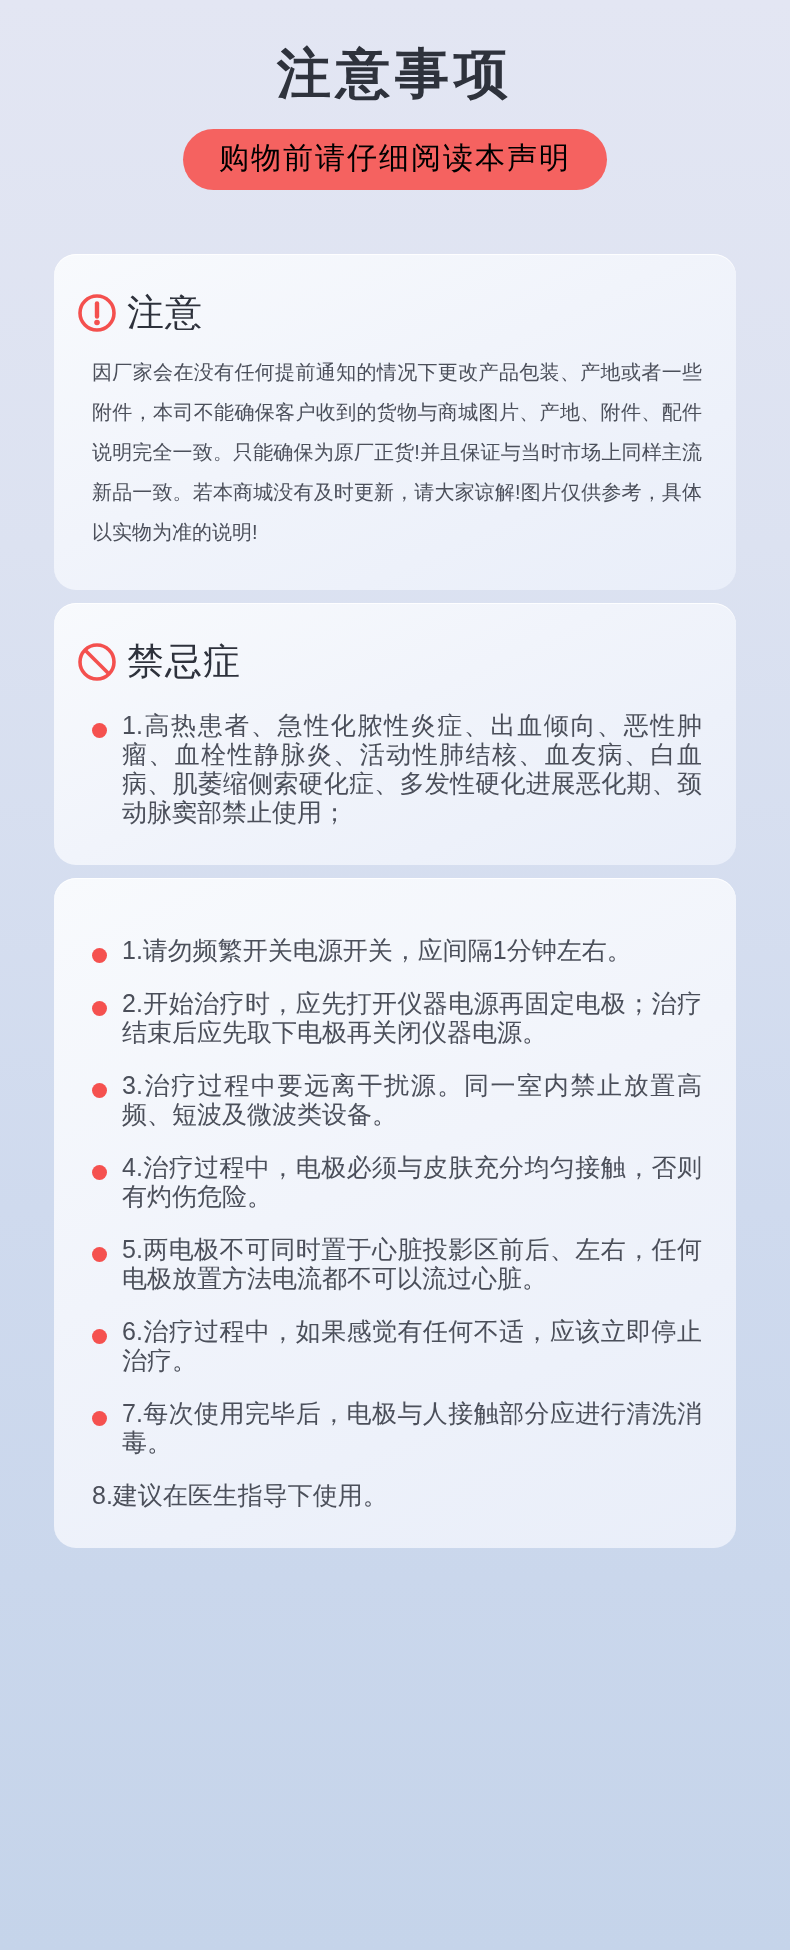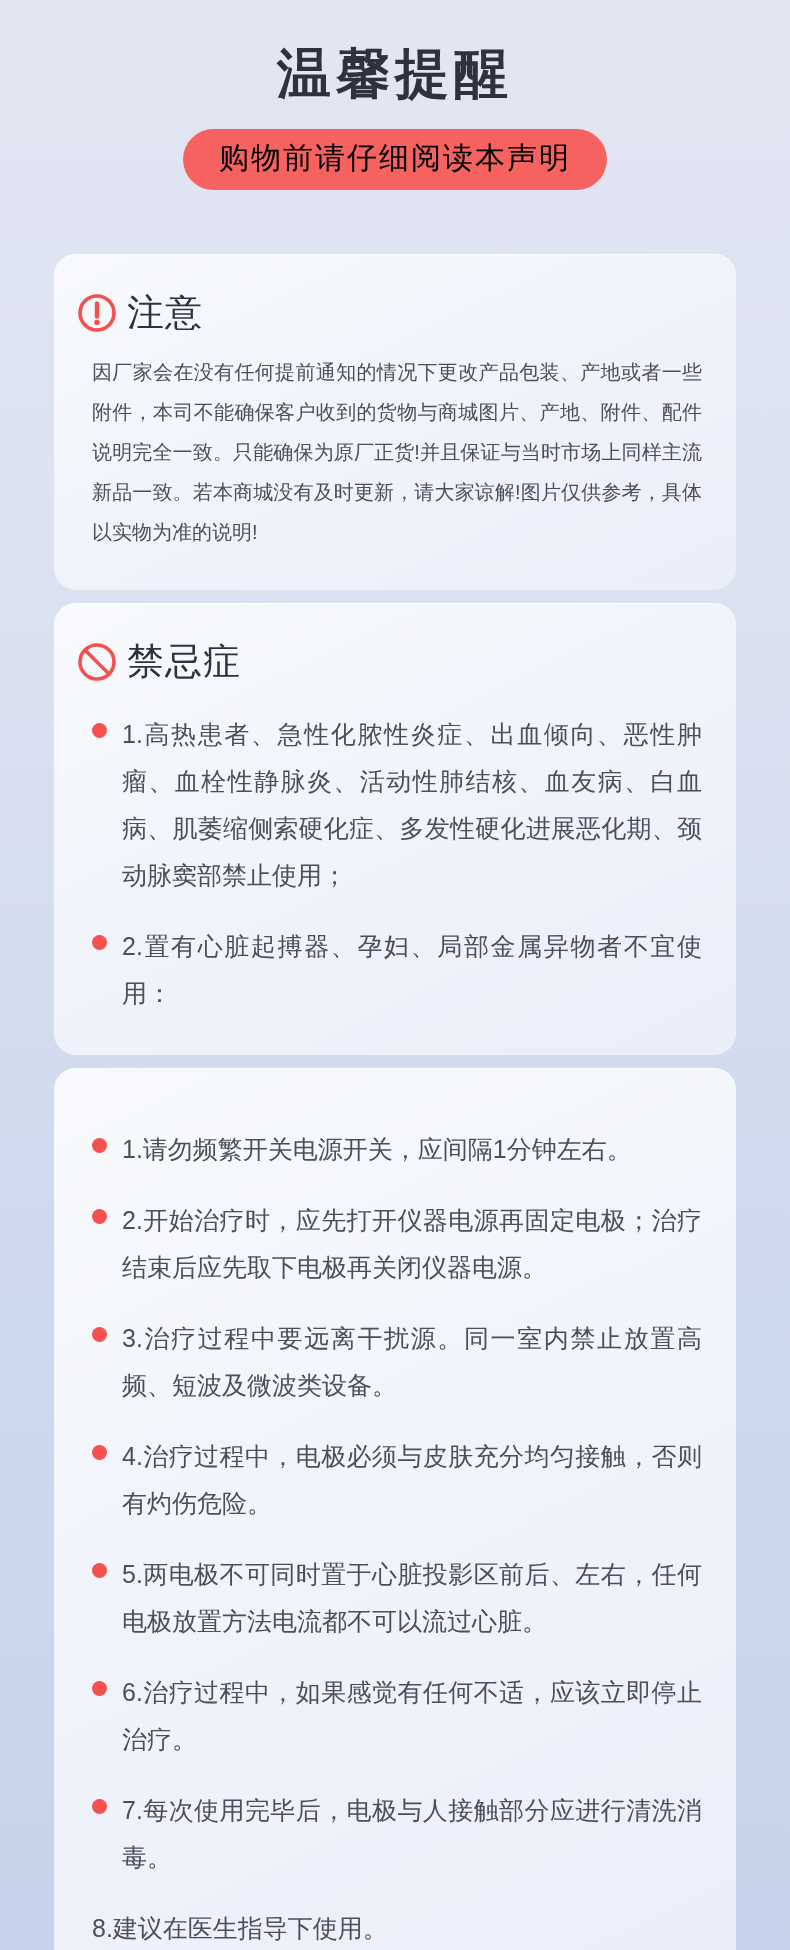"温馨提醒" h1.page-title { text: 温馨提醒 -> 注意事项 }
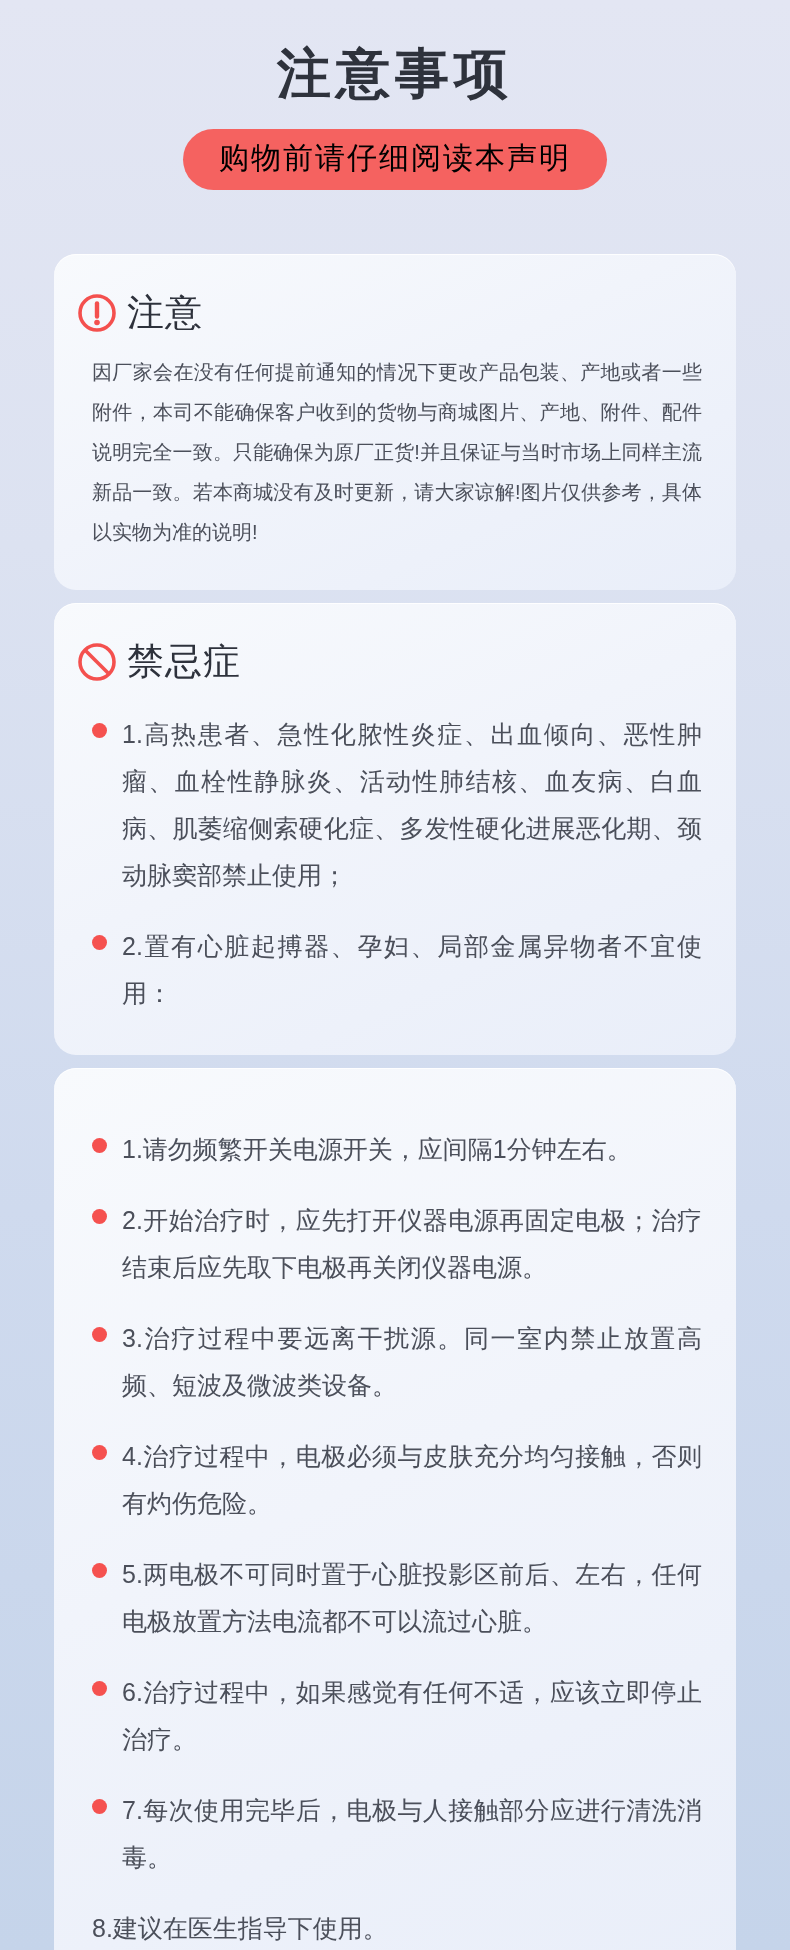"1.高热患者、急性化脓性炎症、出血倾向、恶性肿瘤、血栓性静脉炎、活动性肺结核、血" .card-list li { line-height: 47px -> 29px }
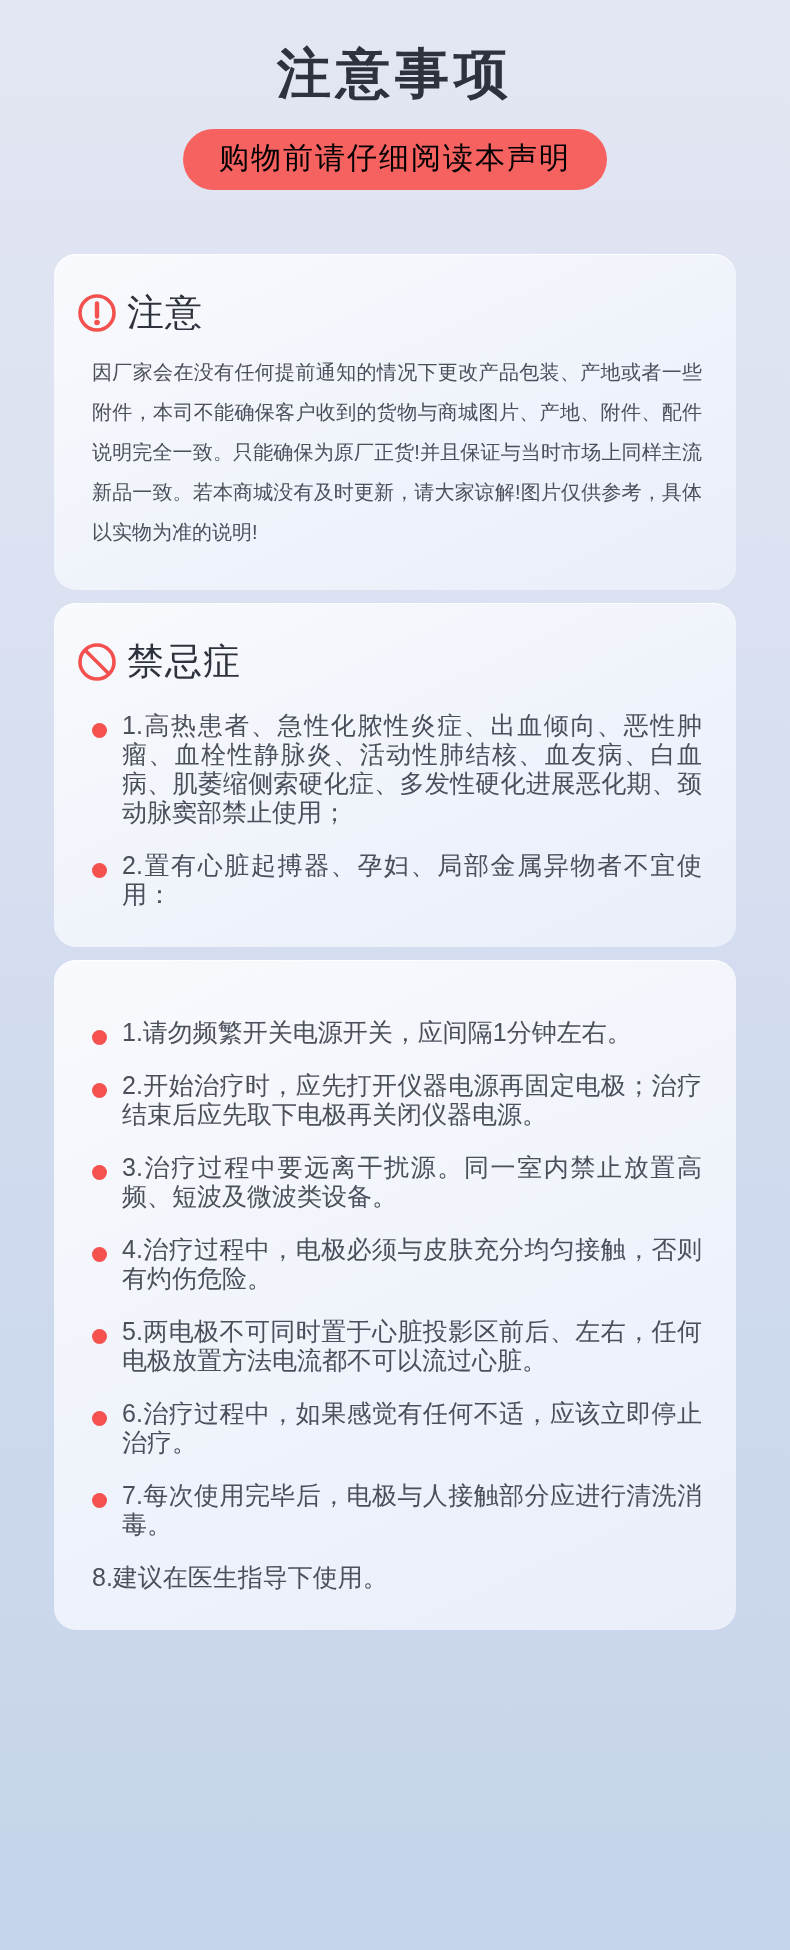"2.置有心脏起搏器、孕妇、局部金属异物者不宜使用：" li { html: <li> <span></span> <span>2.置有心脏起搏器、孕妇、局部金属异物者不宜使用：</span> </li> -> none }
